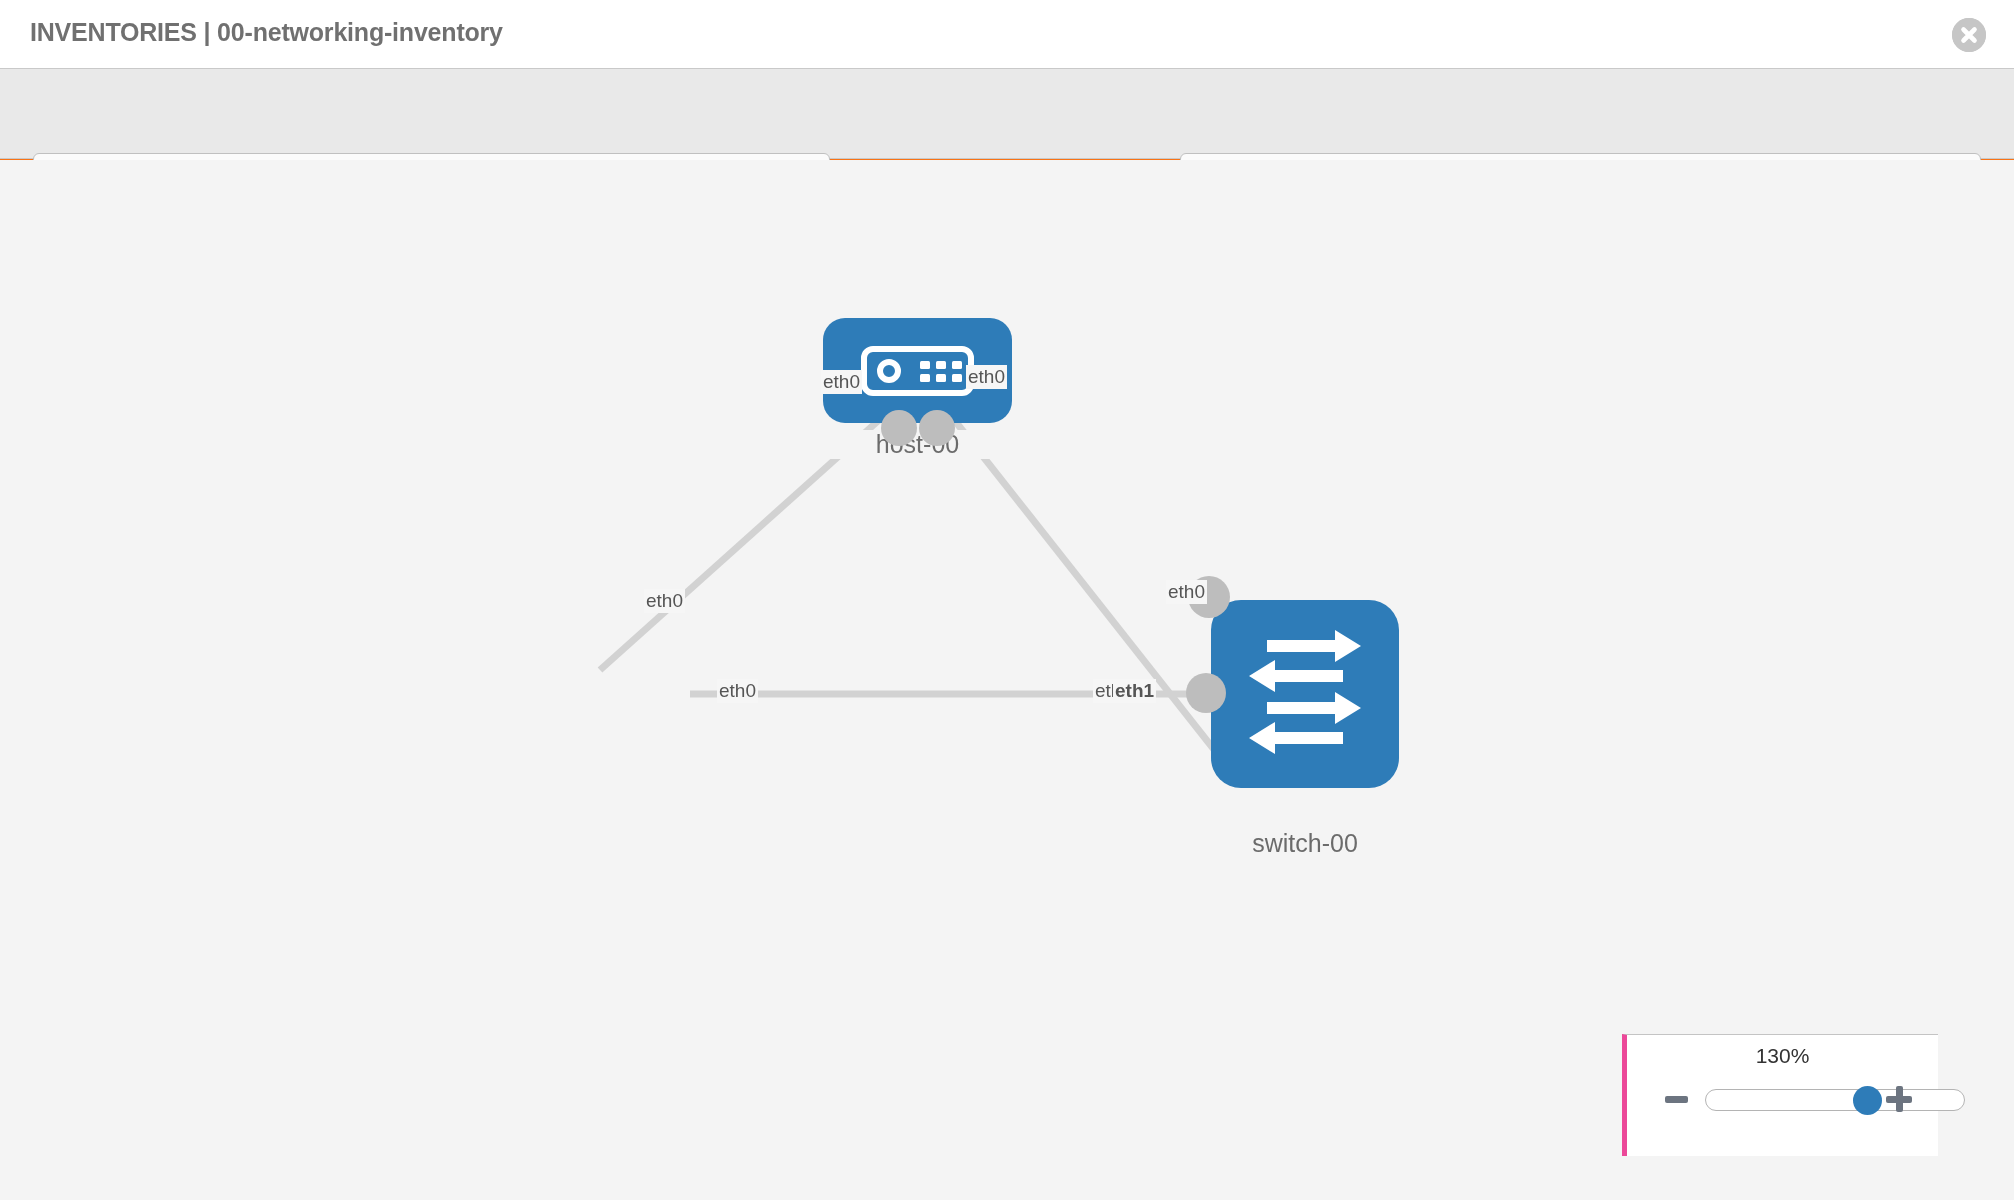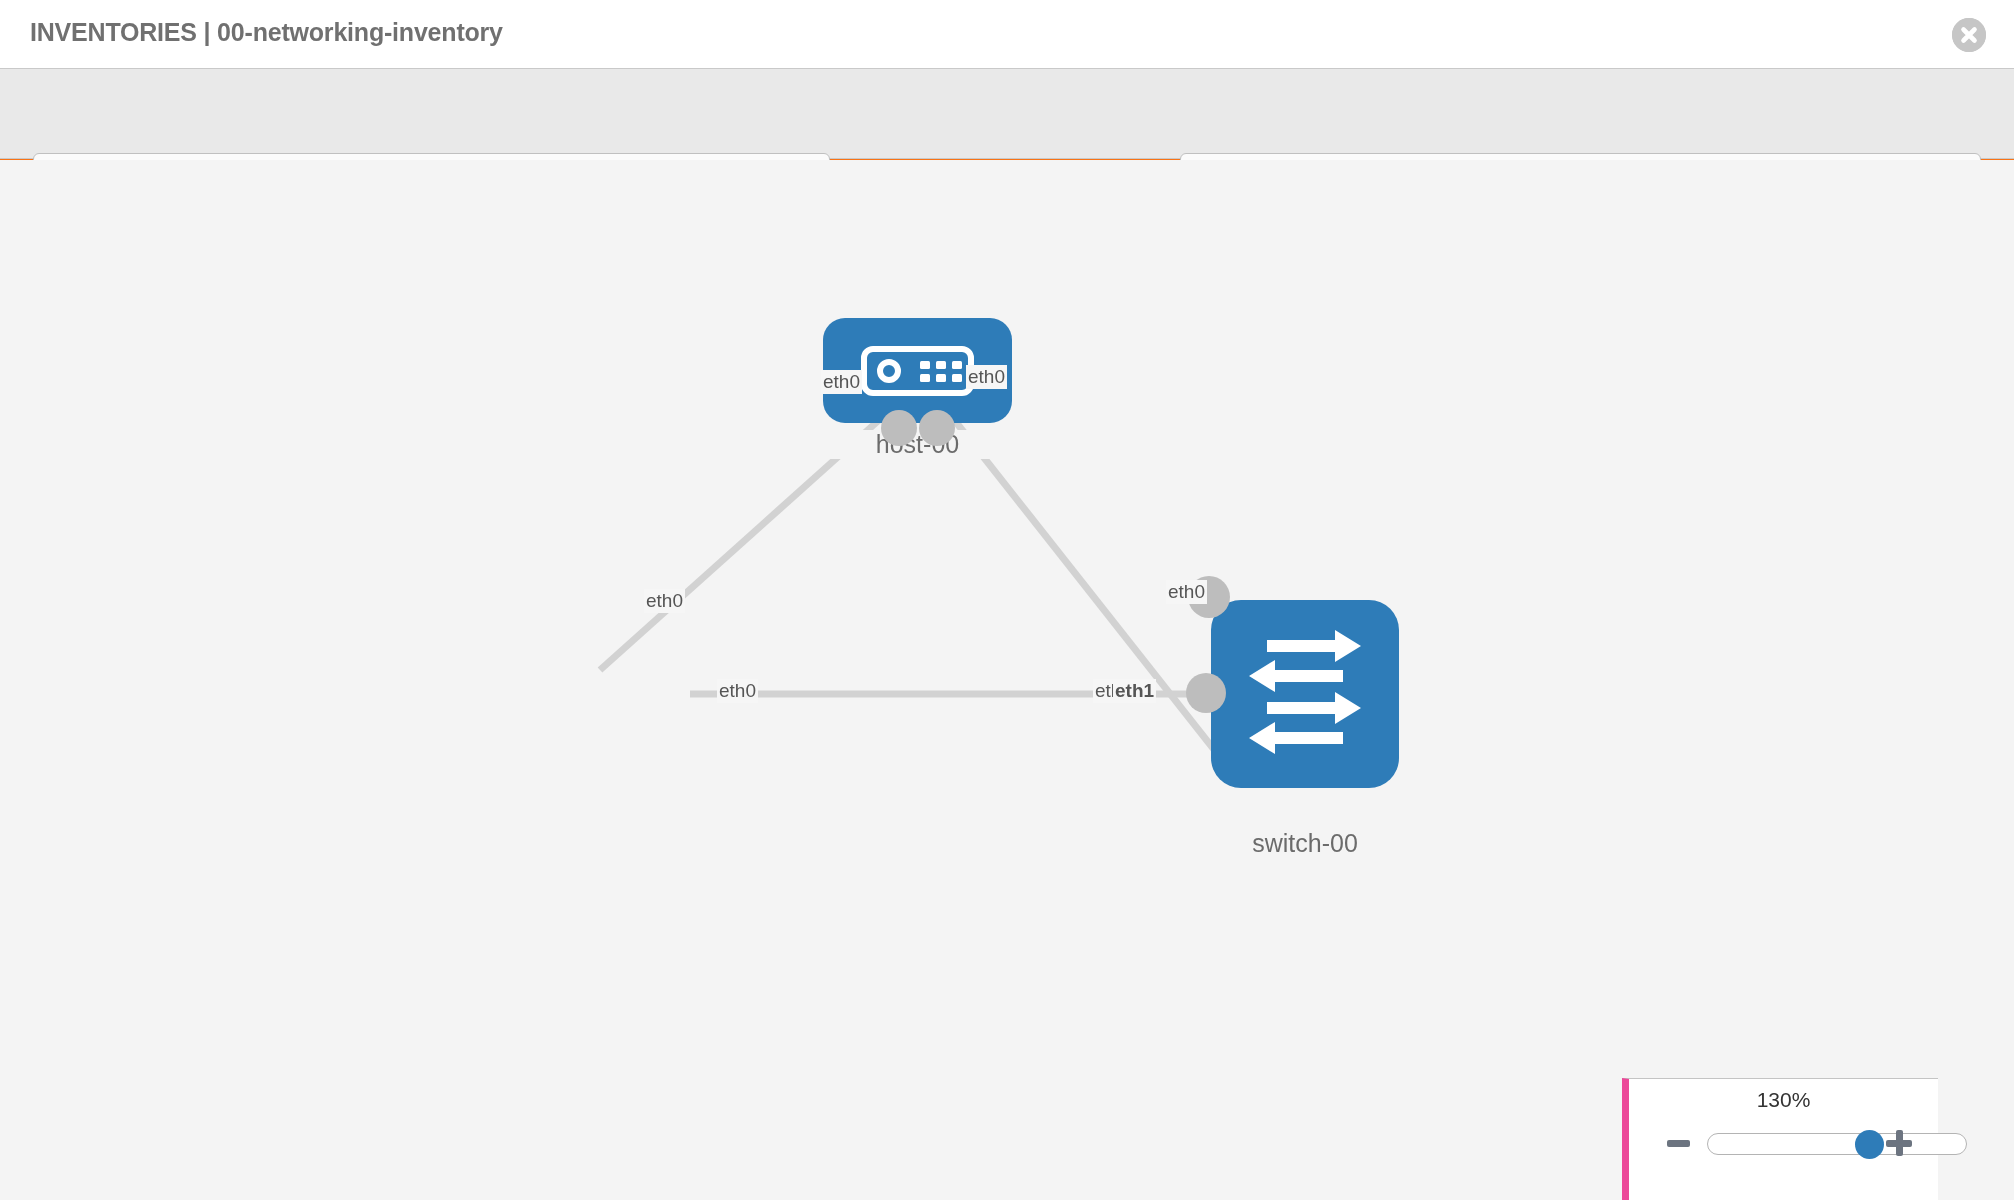"130%" .zoom-panel { border-left: 7px solid #ec4899 -> 5px solid #ec4899; top: 1078px -> 1034px }
